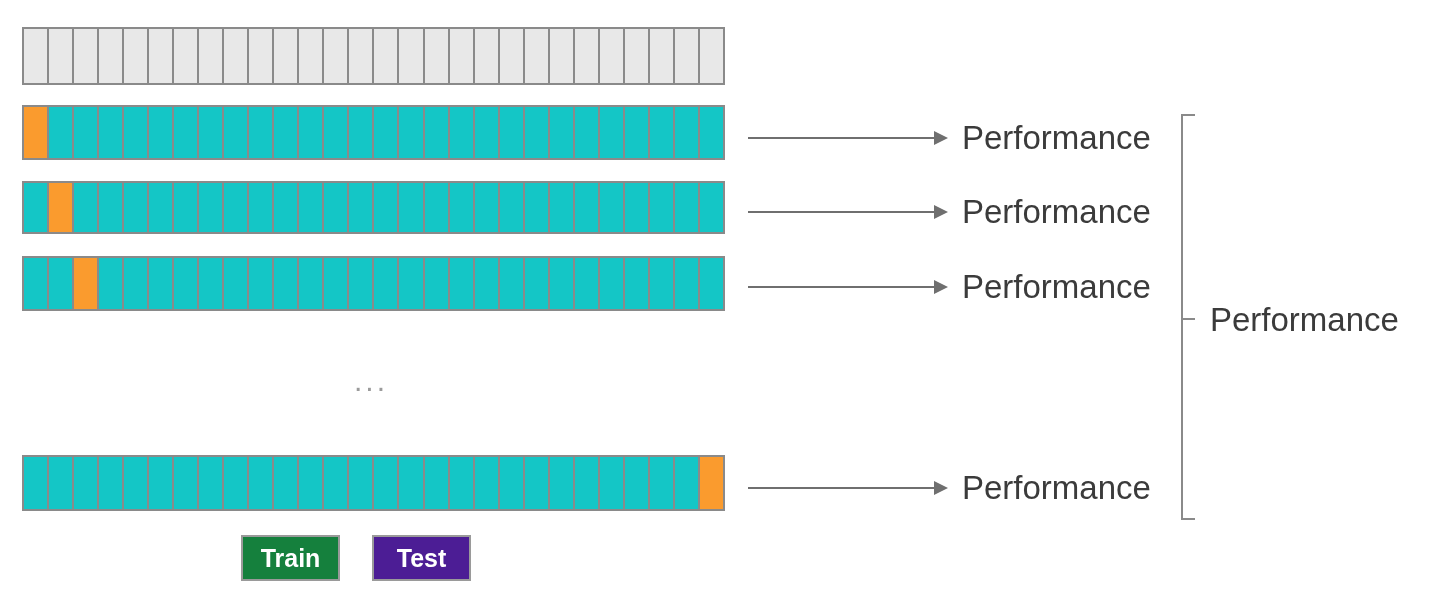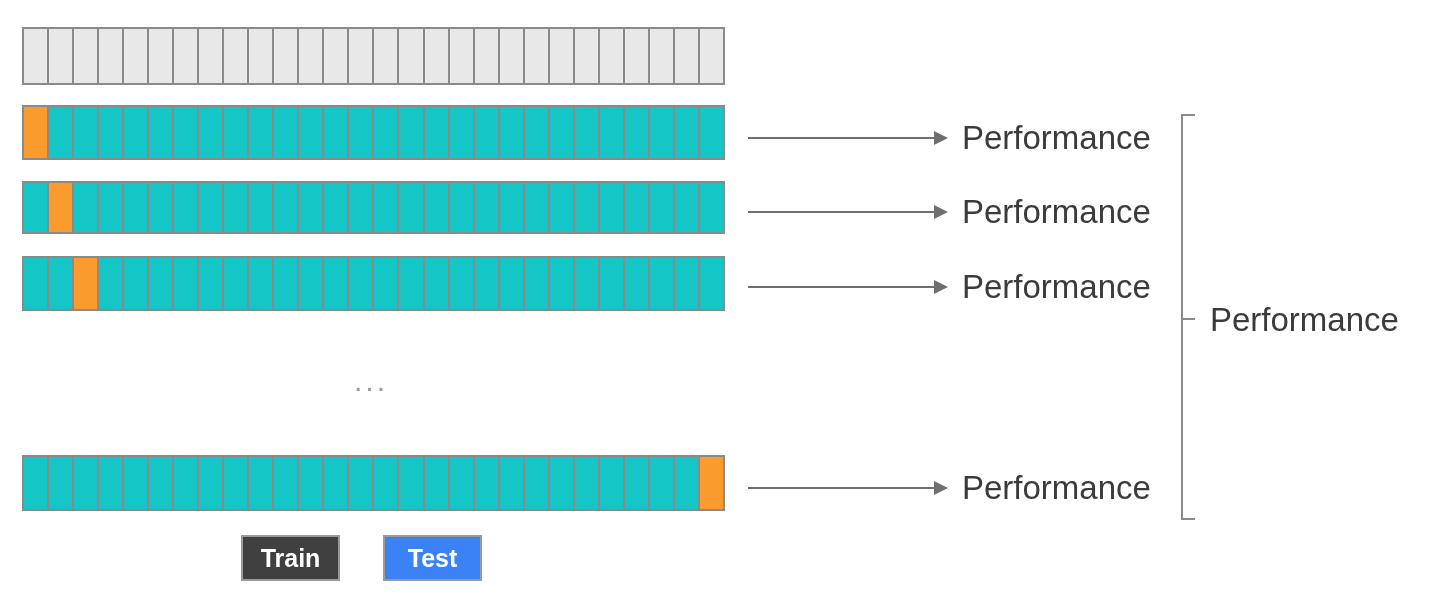"Train" .legend-chip.train { background: #404040 -> #15803d }
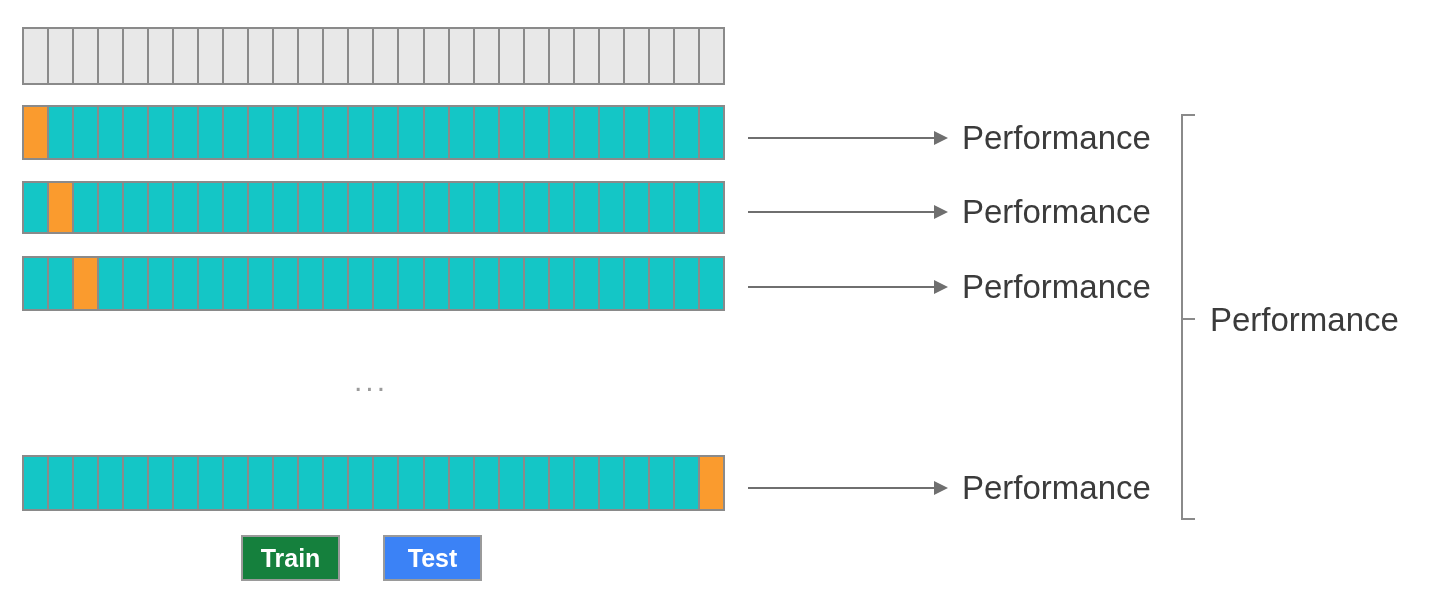"Test" .legend-chip.test { background: #3b82f6 -> #4c1d95; margin-left: 11px -> none }
